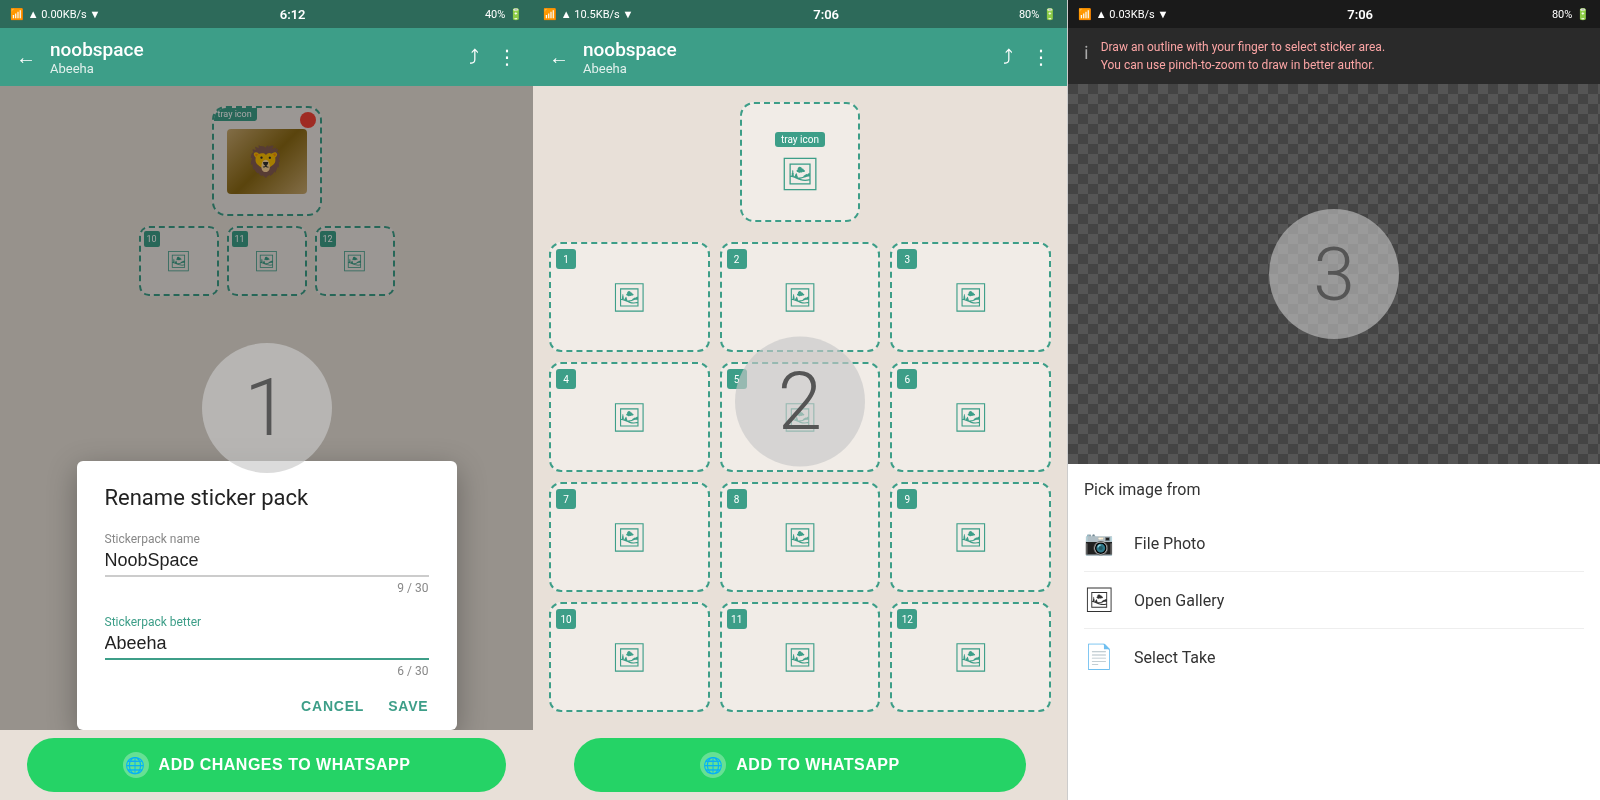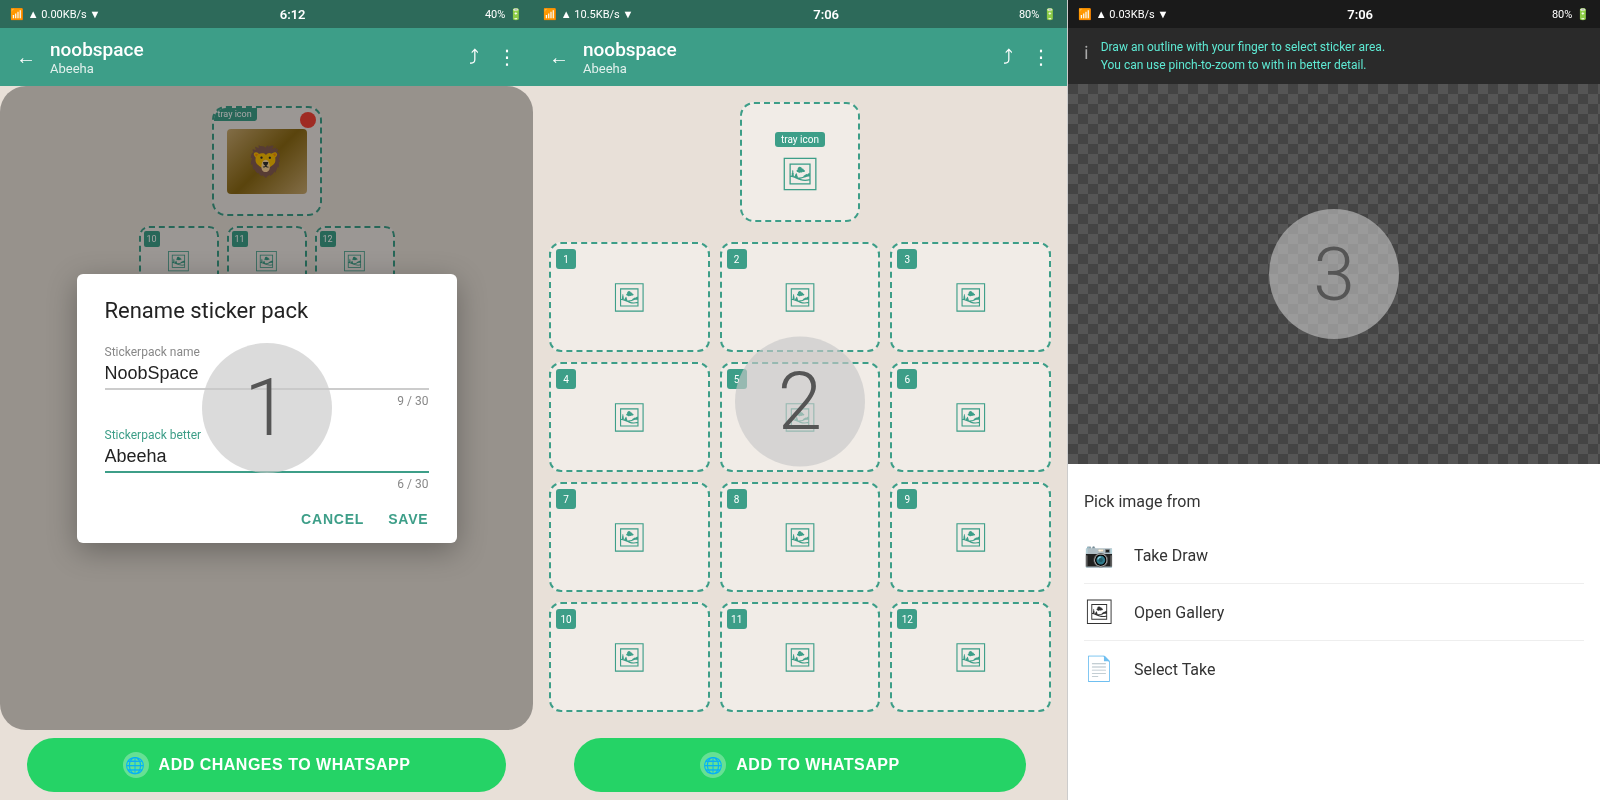"Draw an outline with your" .info-text { color: #5eead4 -> #fca5a5 }
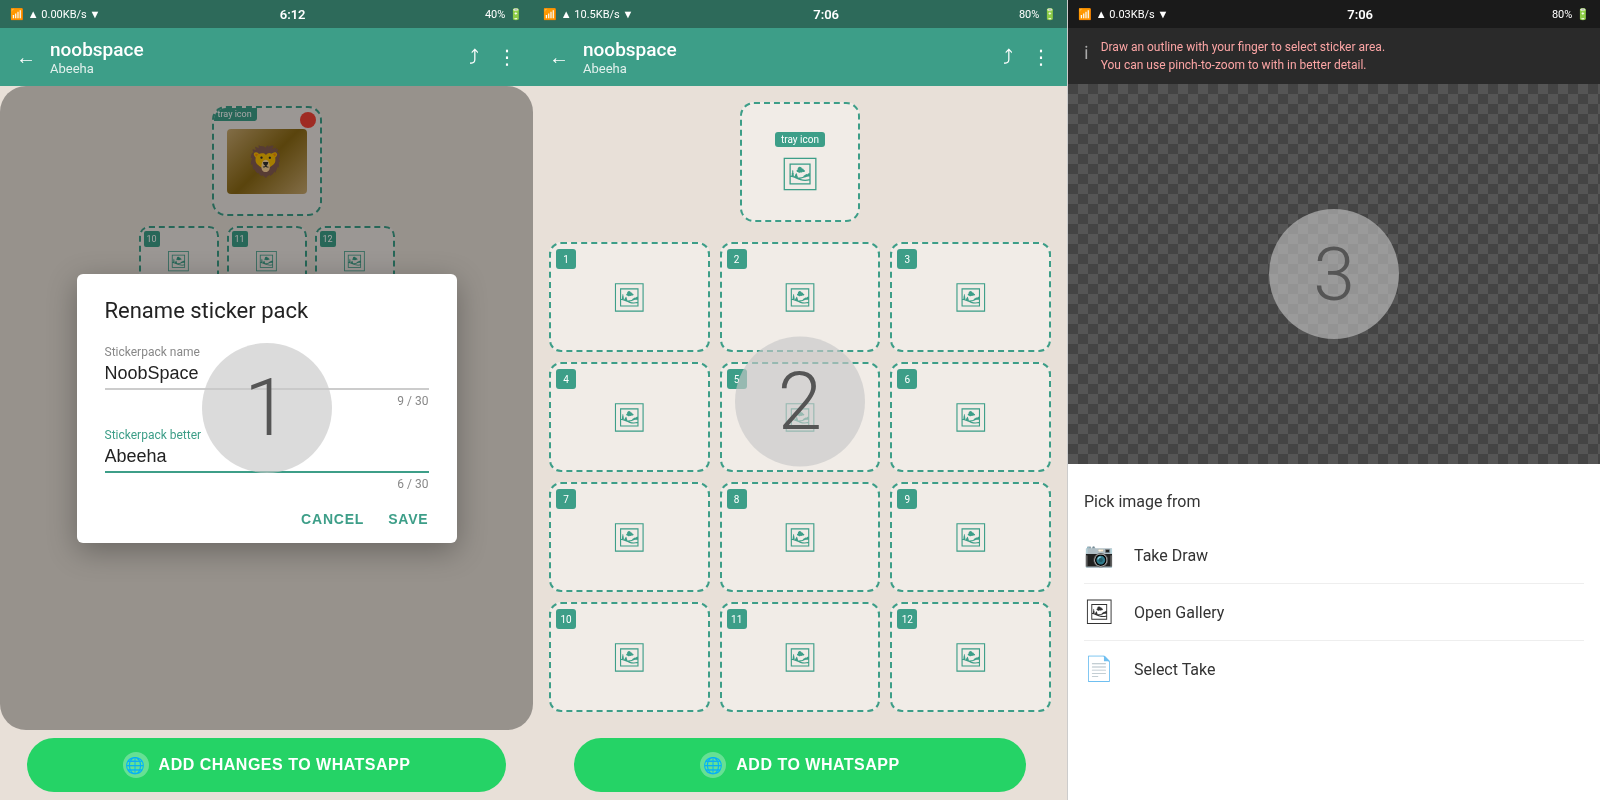"You can use pinch-to-zoom to" div.info-text { text: with in better detail -> draw in better author }
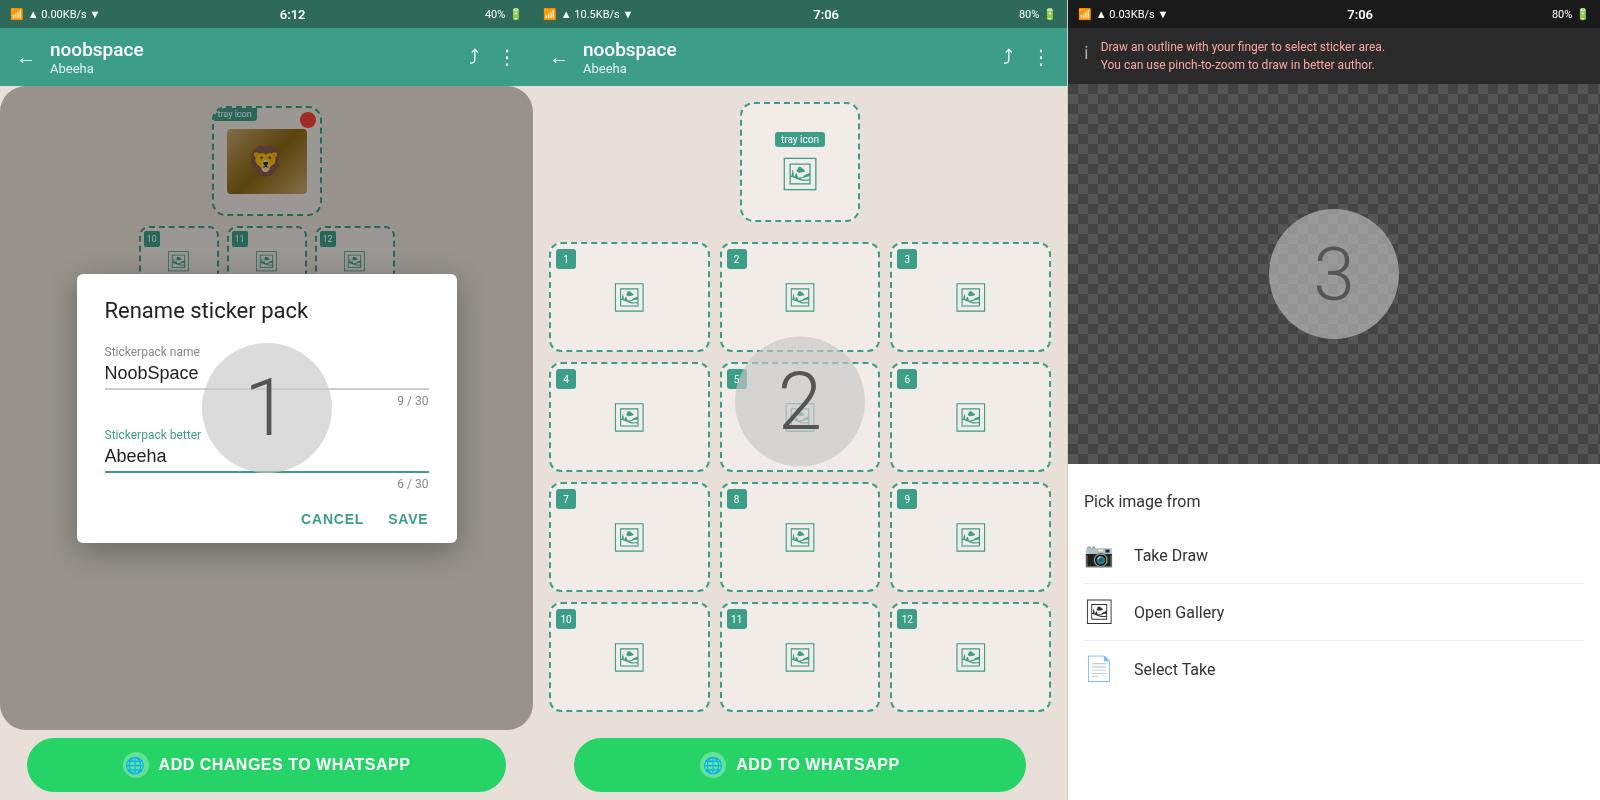"Rename sticker pack" .dialog-overlay { align-items: center -> flex-end; border-radius: 26px -> none }
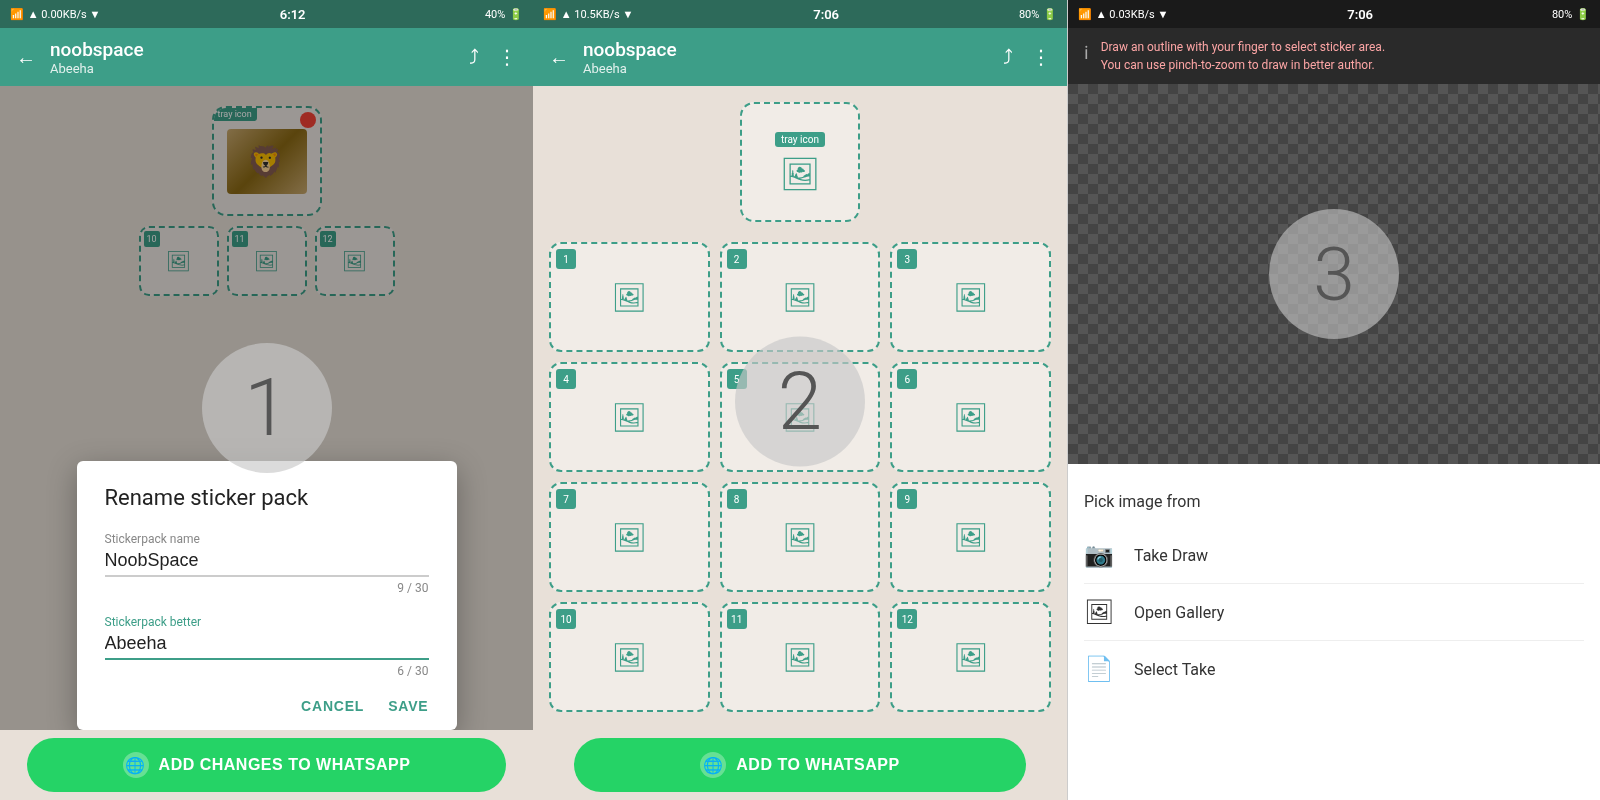"Pick image from" .panel3-pick-section { padding: 28px 16px -> 16px 16px }
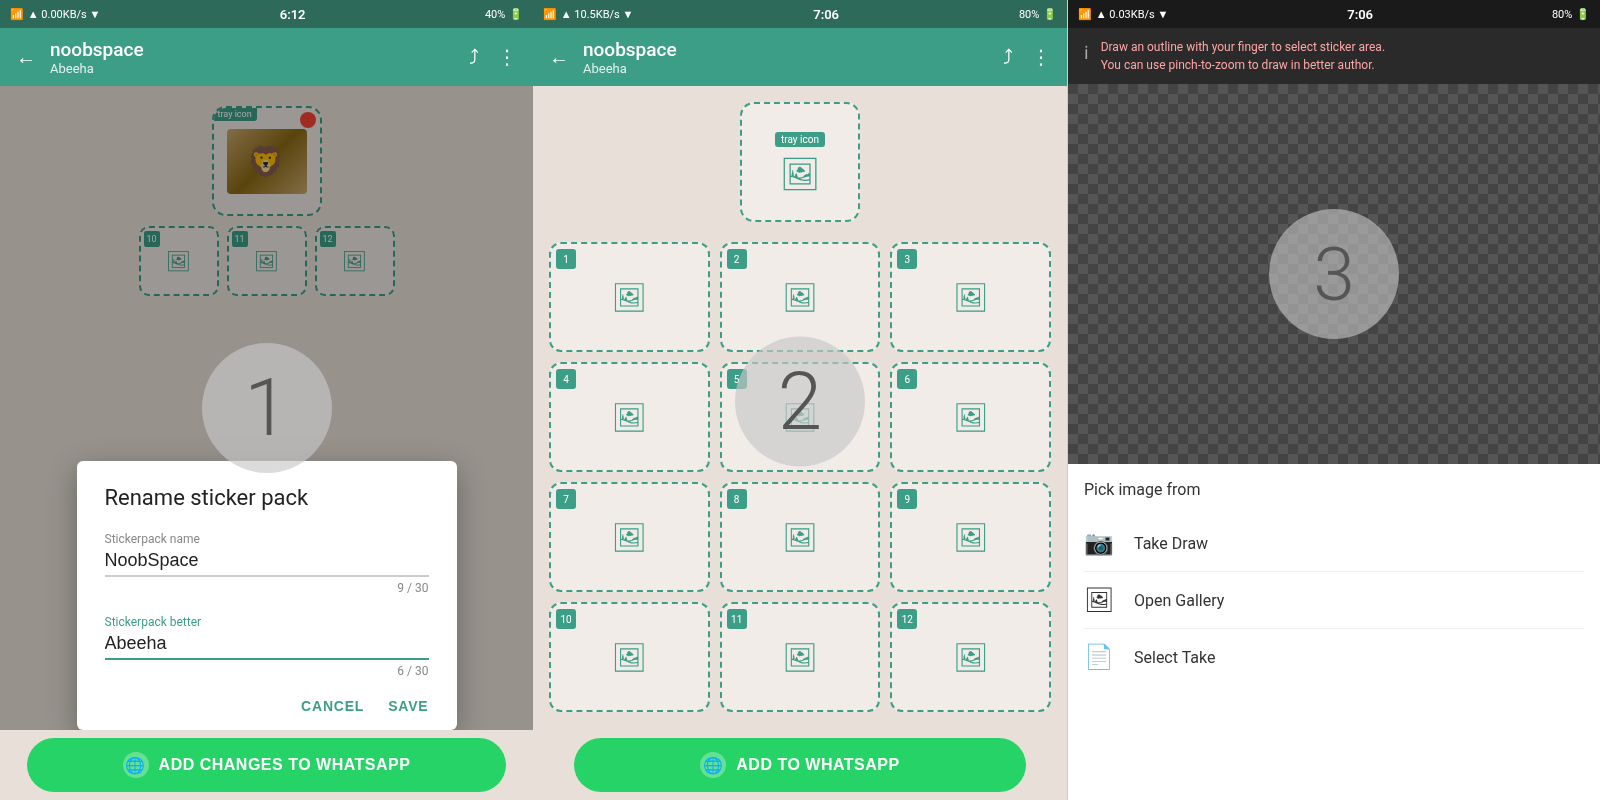"Take Draw" span.pick-label { text: Take Draw -> File Photo }
